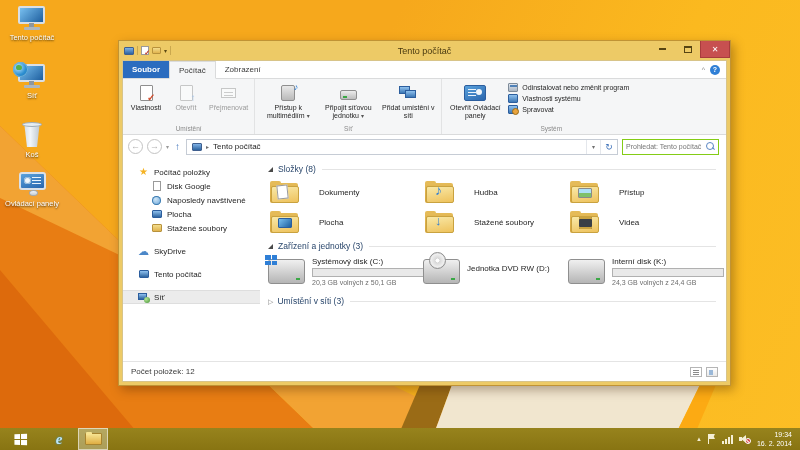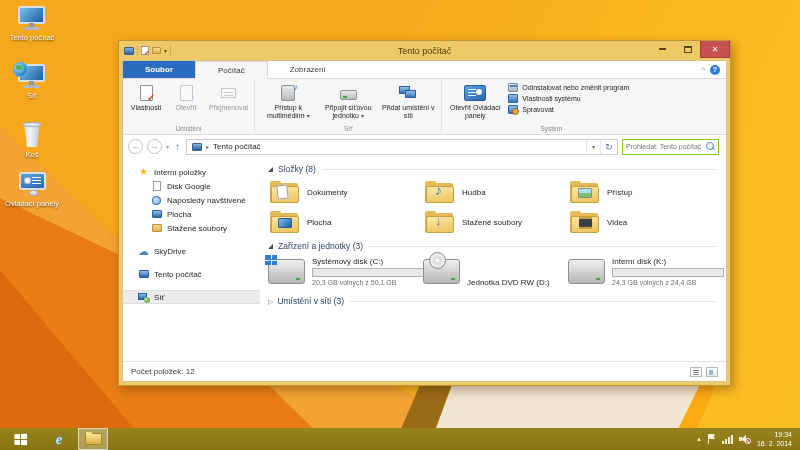"Soubor" .tab { padding: 0 22px -> 0 9px }
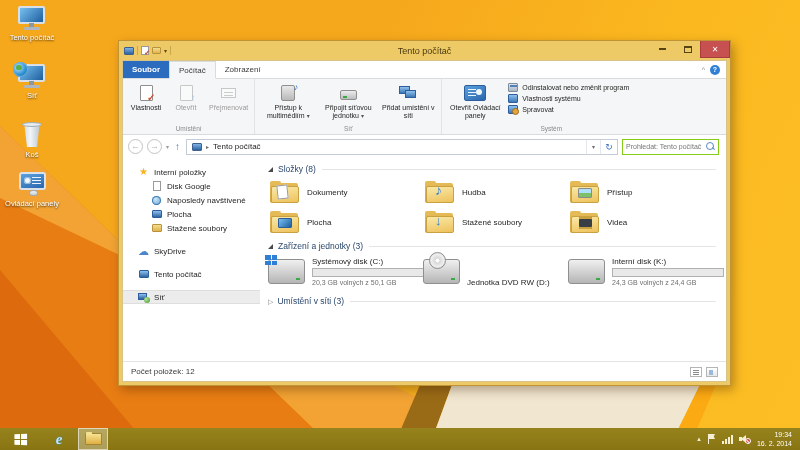"Interní položky" span { text: Interní -> Počítač }
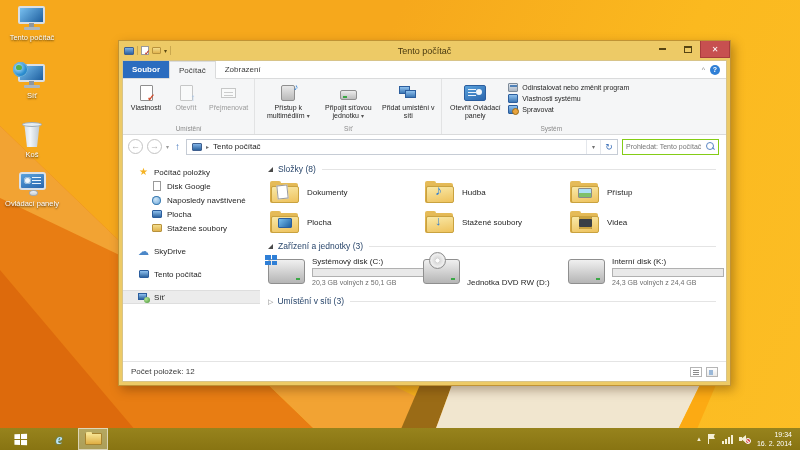"Dokumenty" .ftile { gap: 8px -> 20px }
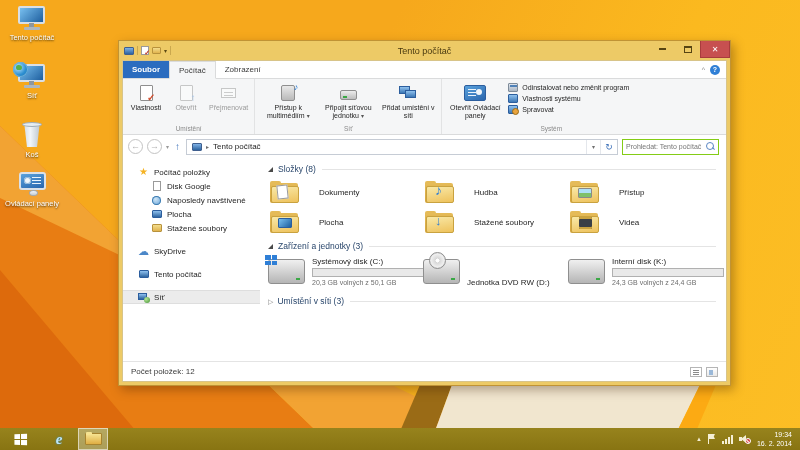"Jednotka DVD RW (D:)" .dtile.dvd .dname { margin-top: 21px -> 7px }
